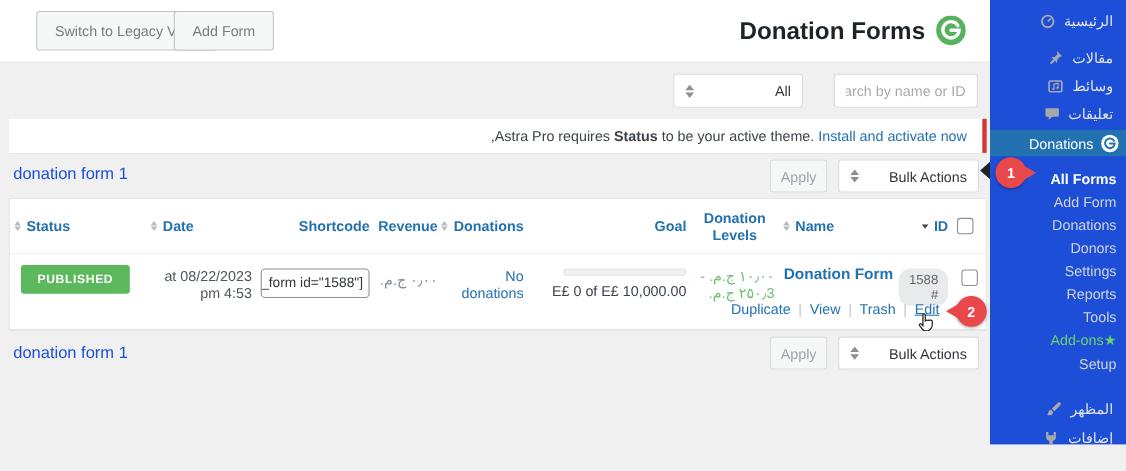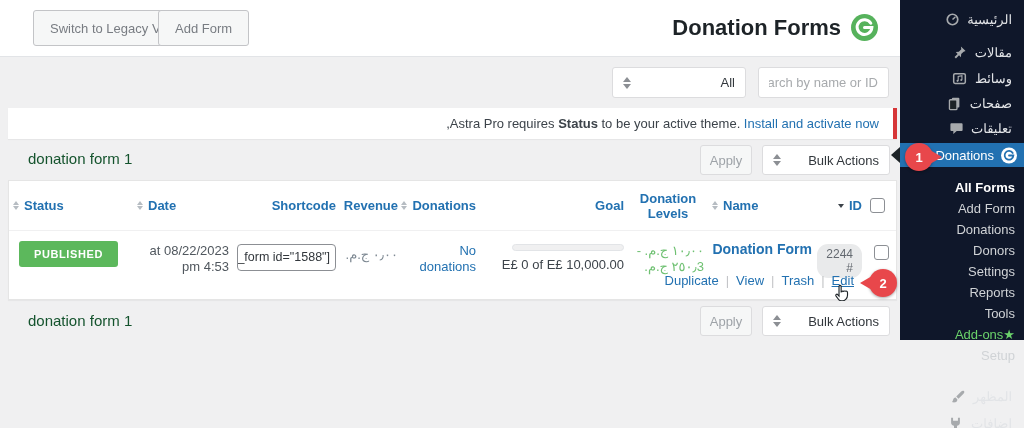"الرئيسية" .sidebar { background: #0f172a -> #1d4ed8; height: 340px -> 404px }
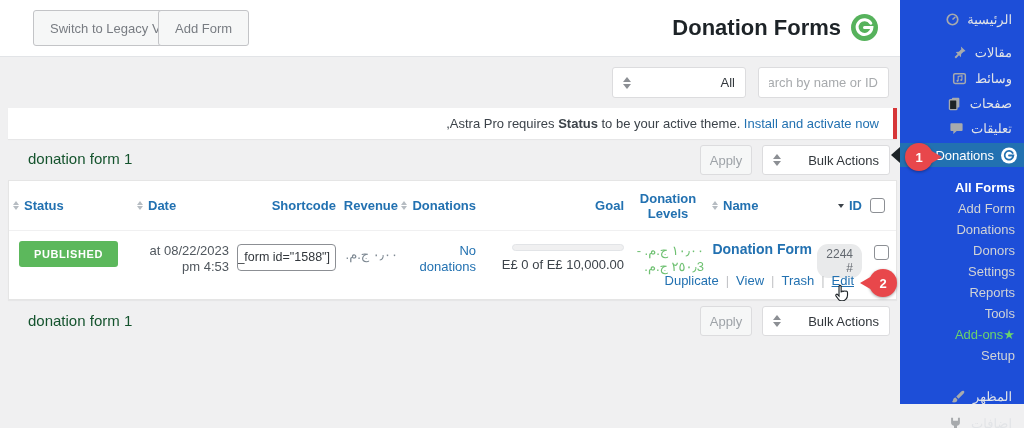"All" .select-all { width: 134px -> 118px }
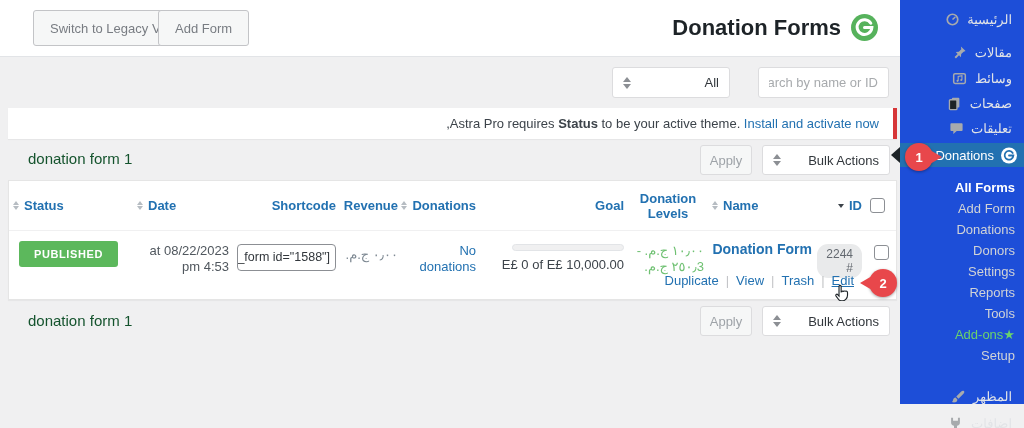"صفحات" div.sb-item { html: <div> <span> <svg> <rect></rect> <rect></rect> </svg> </span> <span>صفحات</span> </div> -> none }
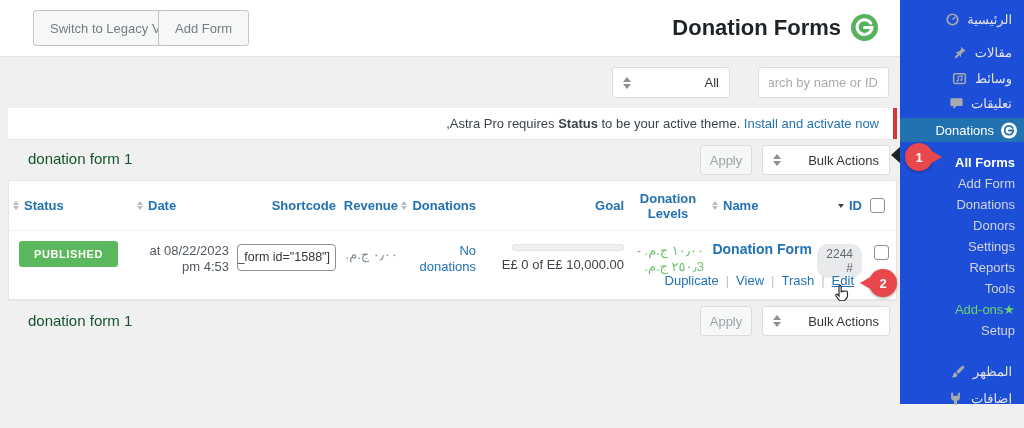"donation form 1" .caption { color: #14532d -> #1d4ed8; left: 28px -> 12px }
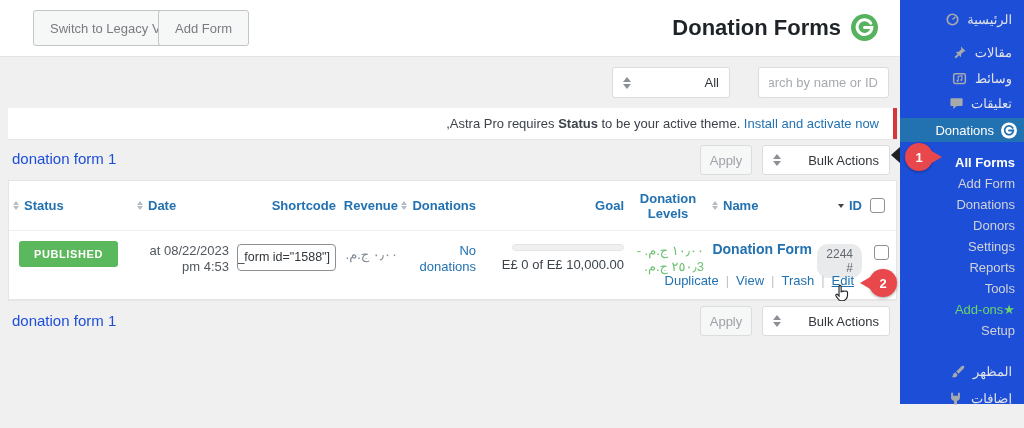"2244 #" span.id-pill { text: 2244 -> 1588 }
